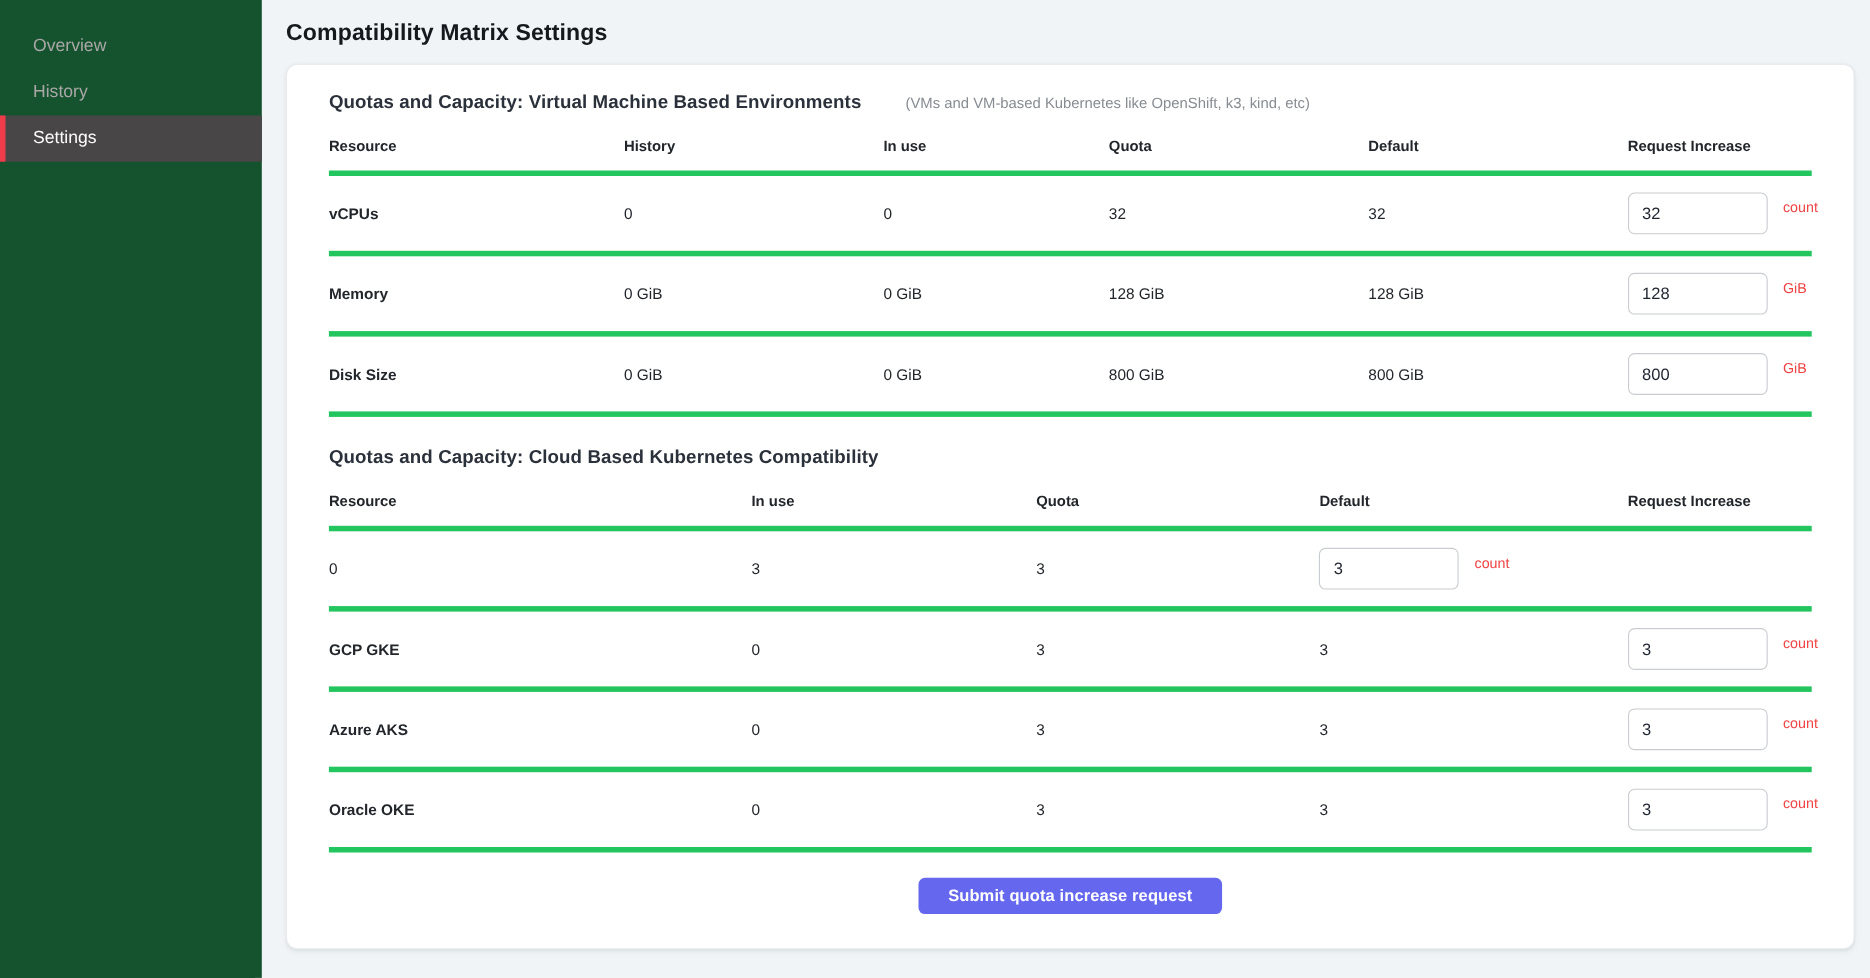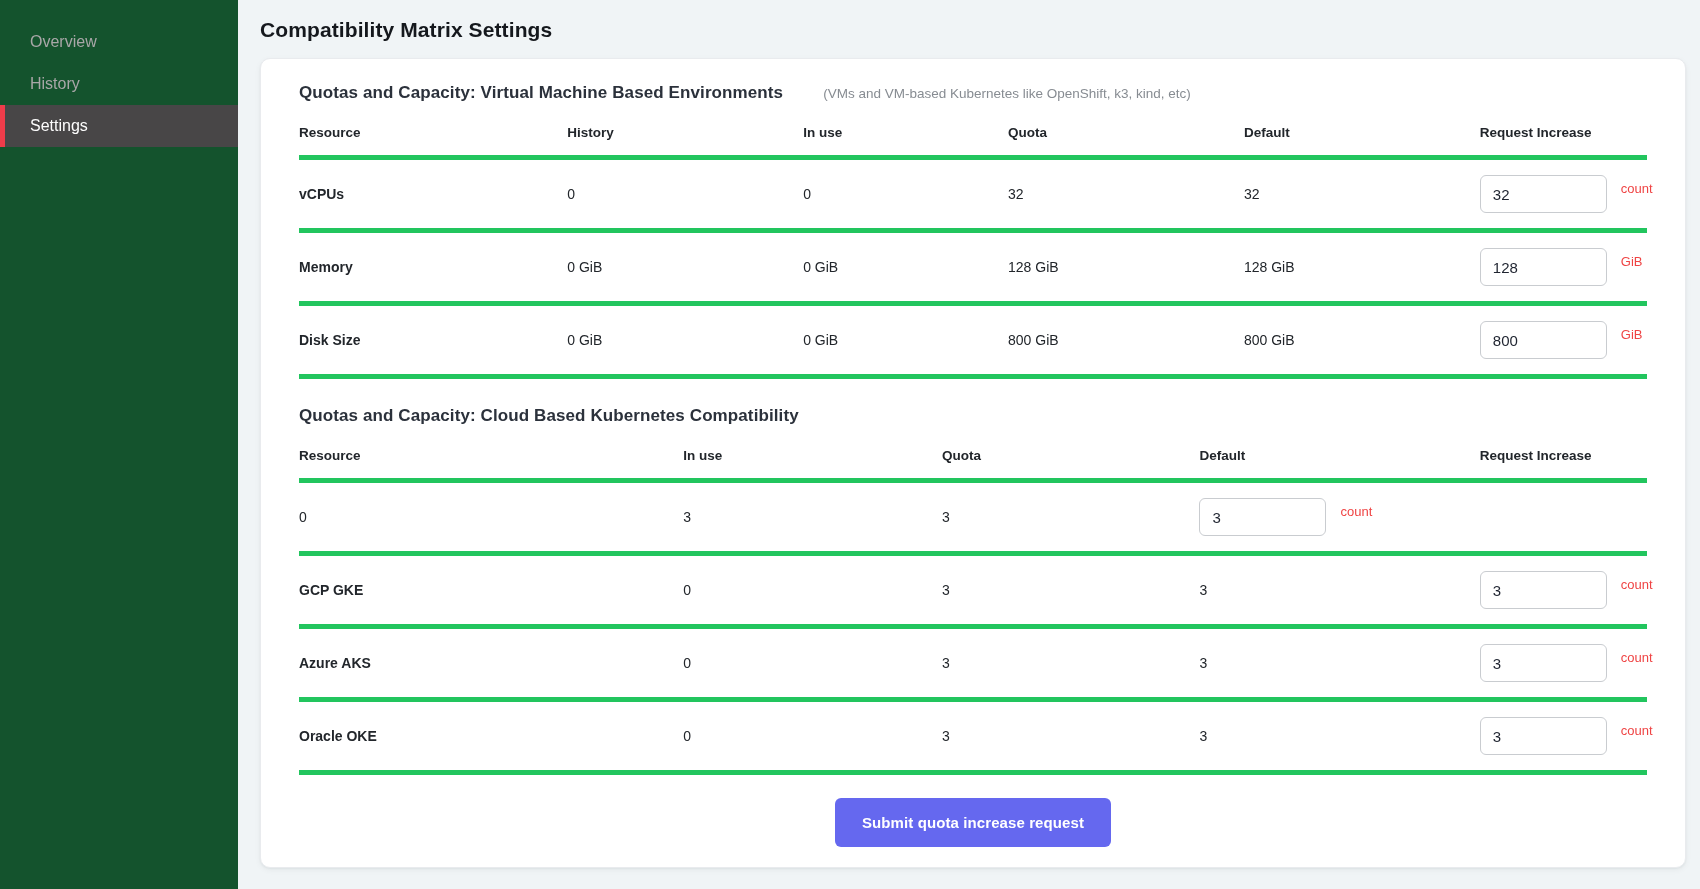"Submit quota increase request" .submit-btn { height: 49px -> 33px }
